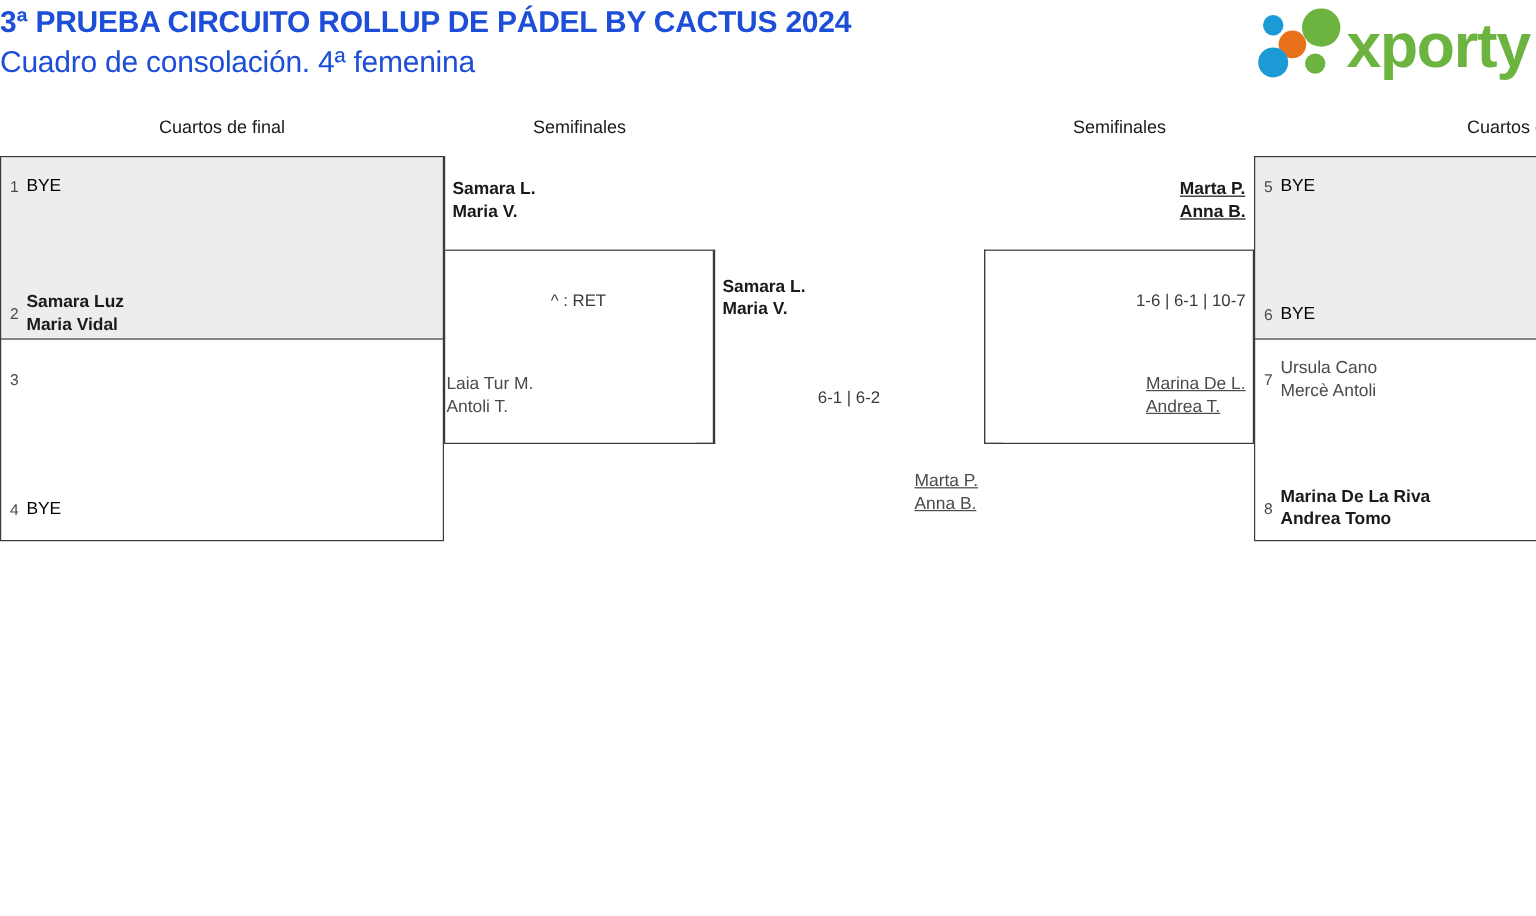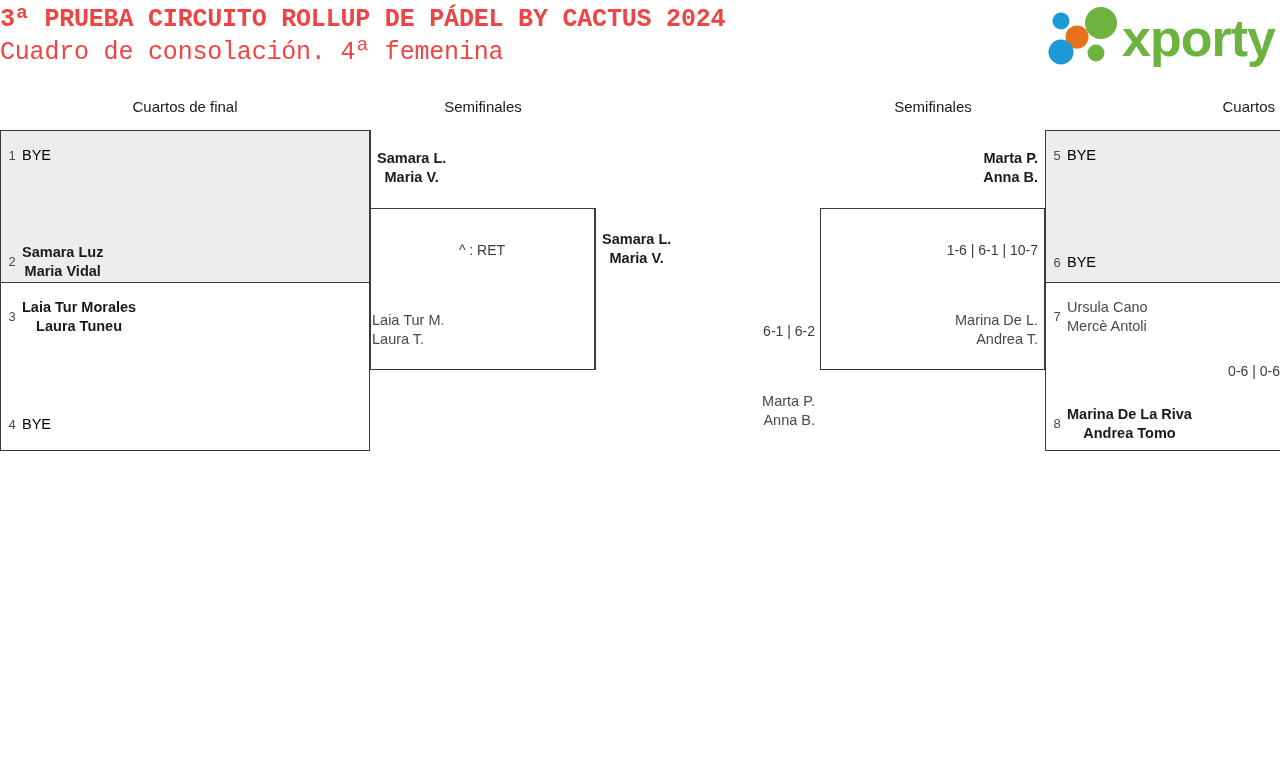"3ª PRUEBA CIRCUITO ROLLUP DE" .title-line { color: #ef4444 -> #1d4ed8; font-family: Liberation Mono, monospace -> none }
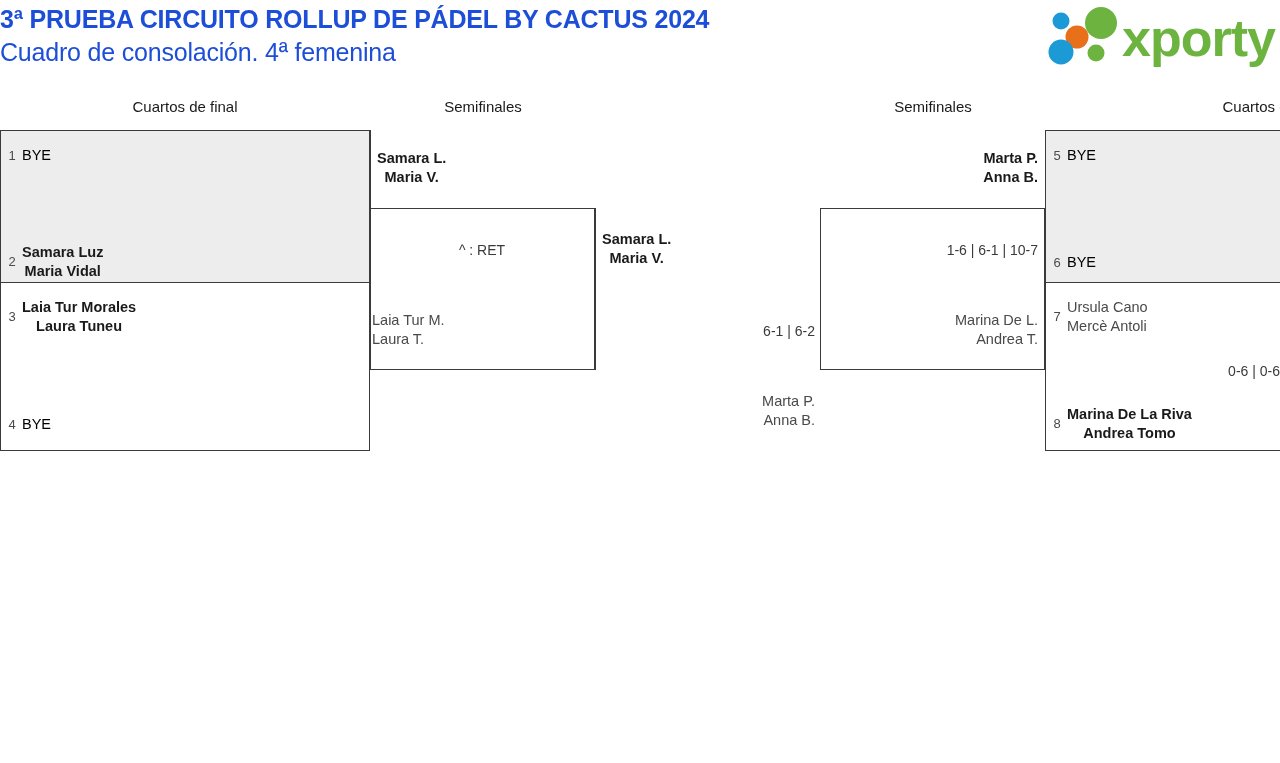"Samara L." .names.win { text-align: center -> none }
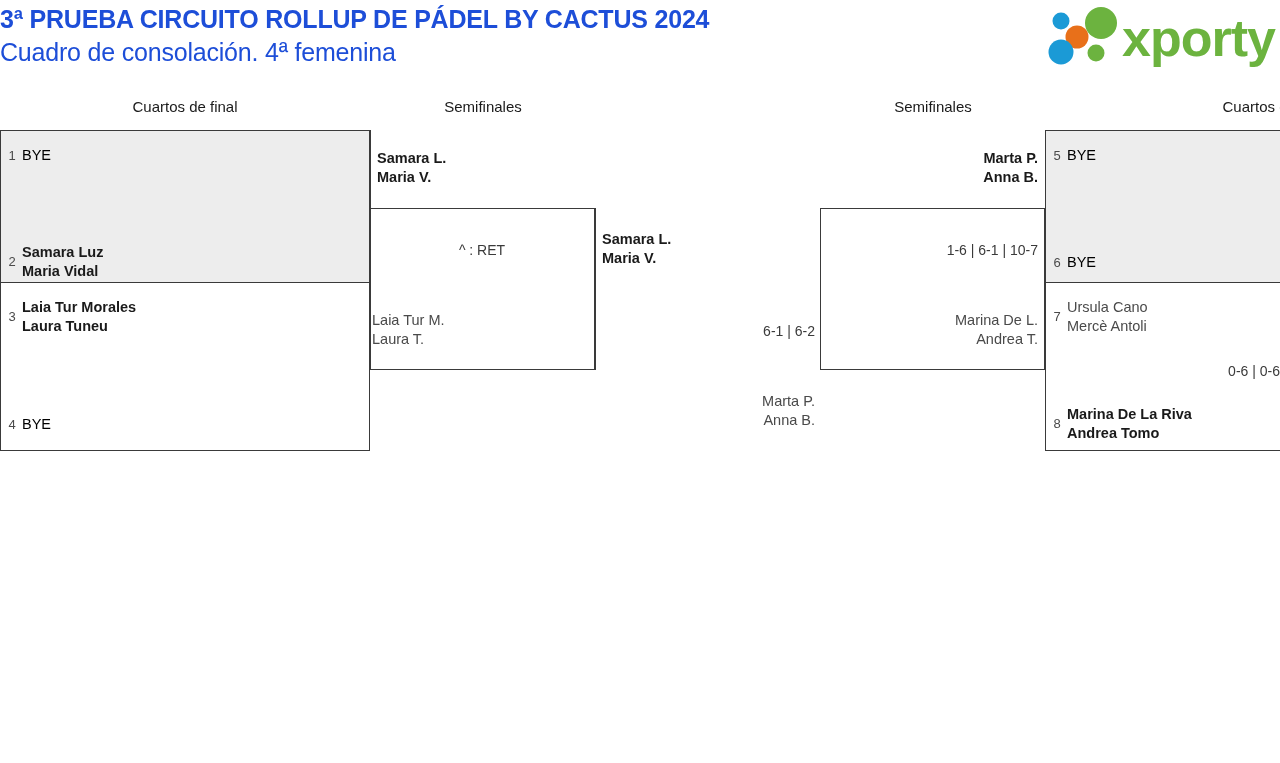"Marta P." .slot.right .names { text-align: right -> left; text-decoration: none -> underline }
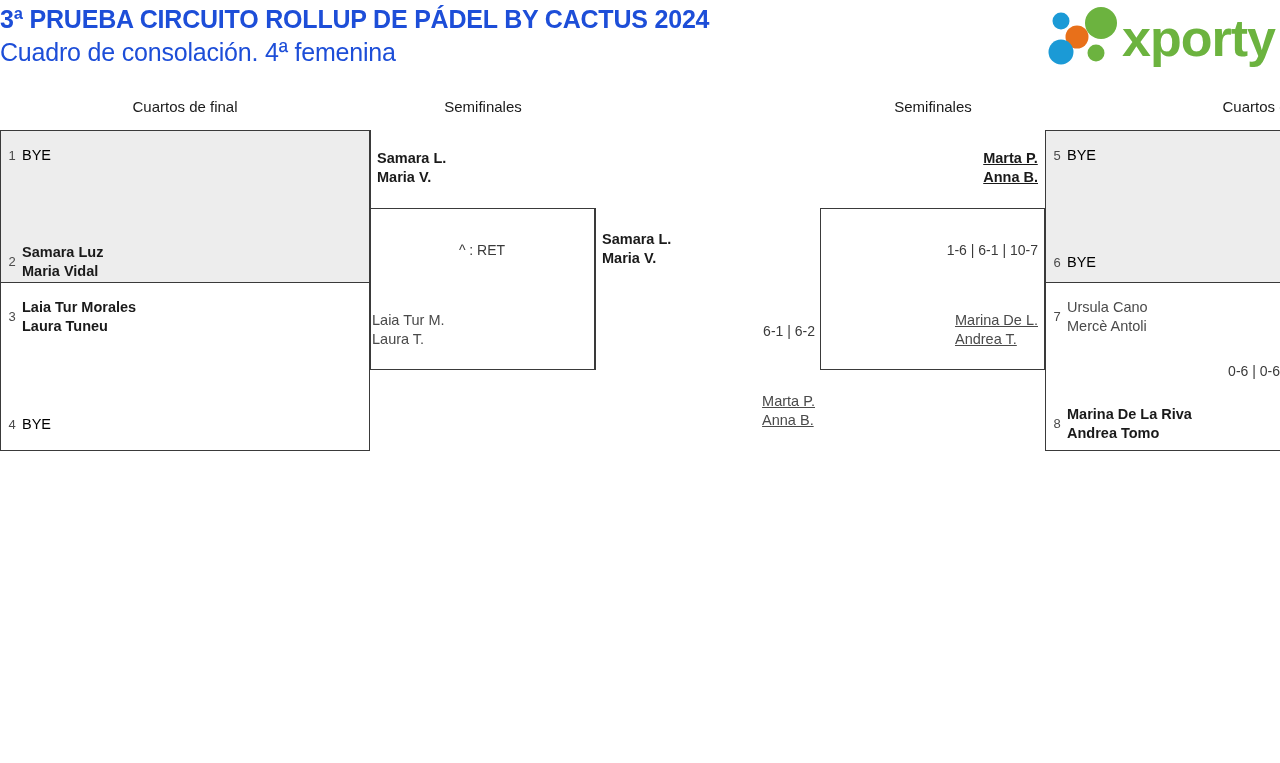"Laia Tur Morales" span.names { html: <span> <span>Laia Tur Morales</span> <span>Laura Tuneu</span> </span> -> none }
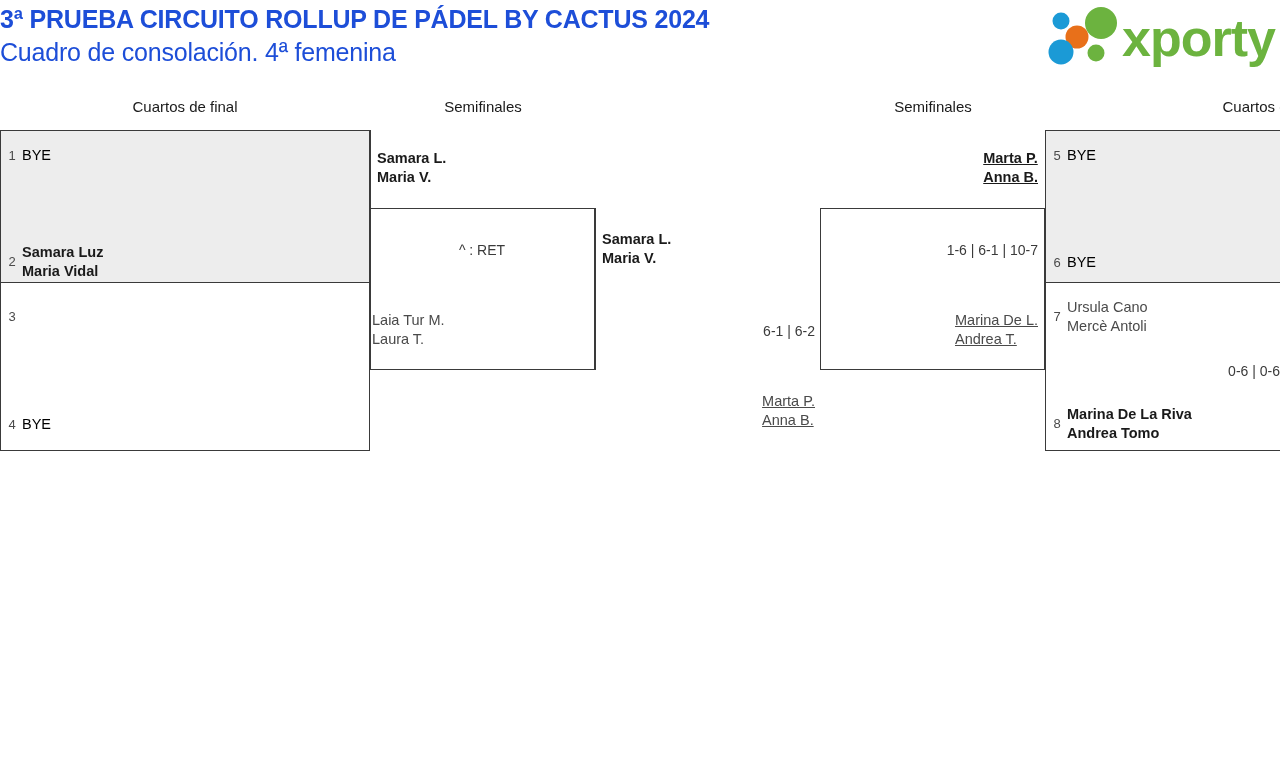"Laura T." span.n { text: Laura -> Antoli }
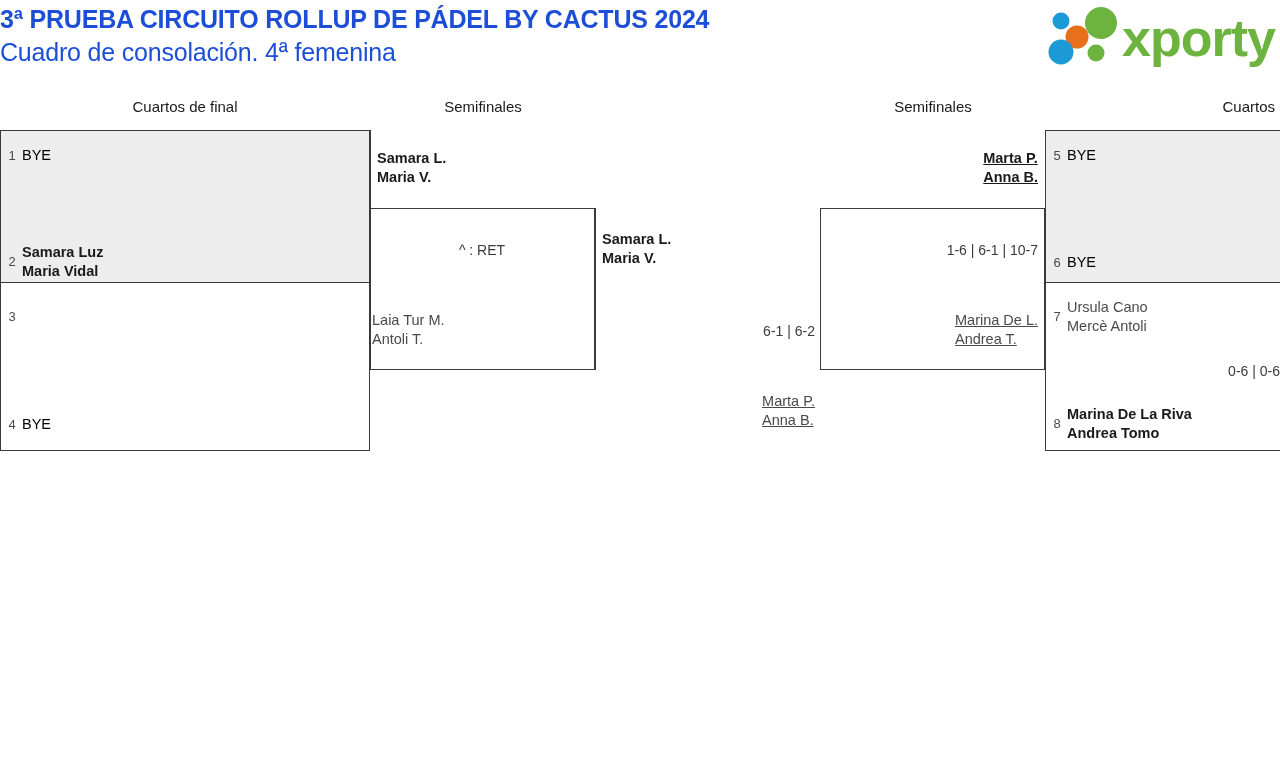"6-1 | 6-2" div.score { text-align: right -> center }
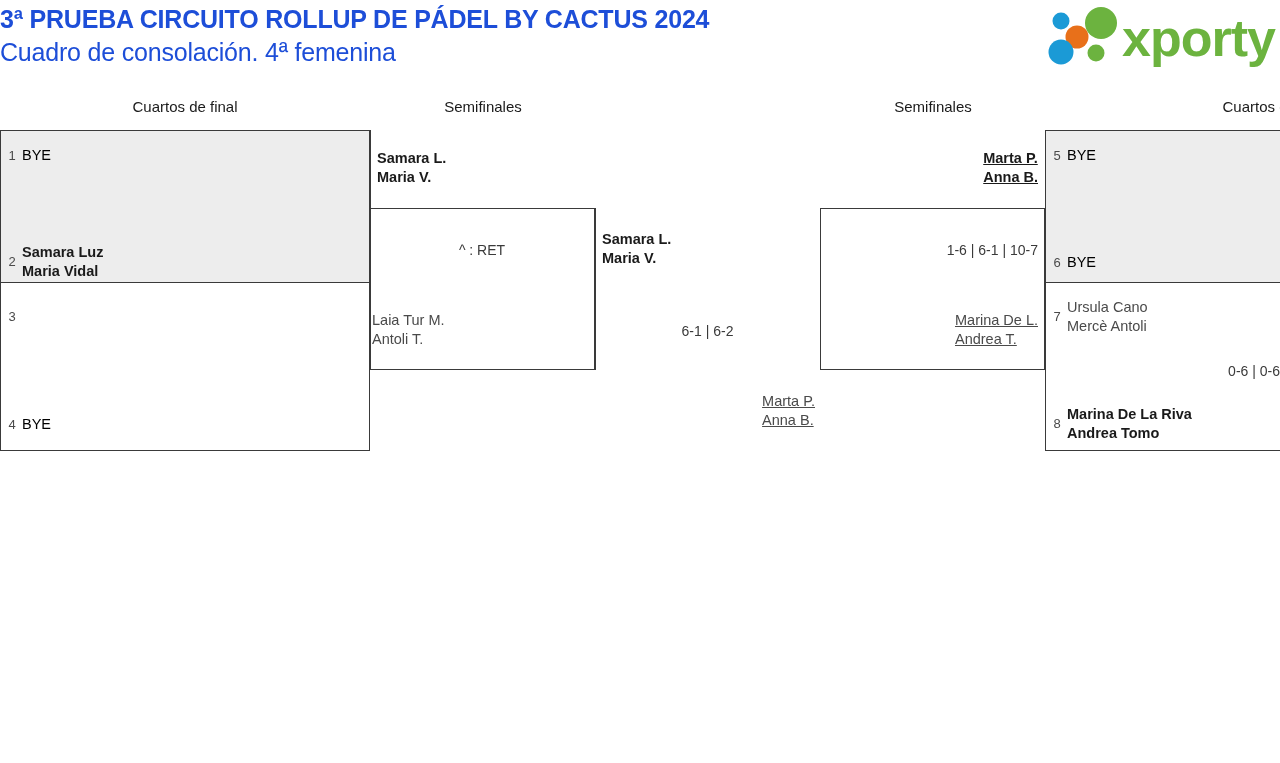"0-6 | 0-6" div.score { html: <div>0-6 | 0-6</div> -> none }
